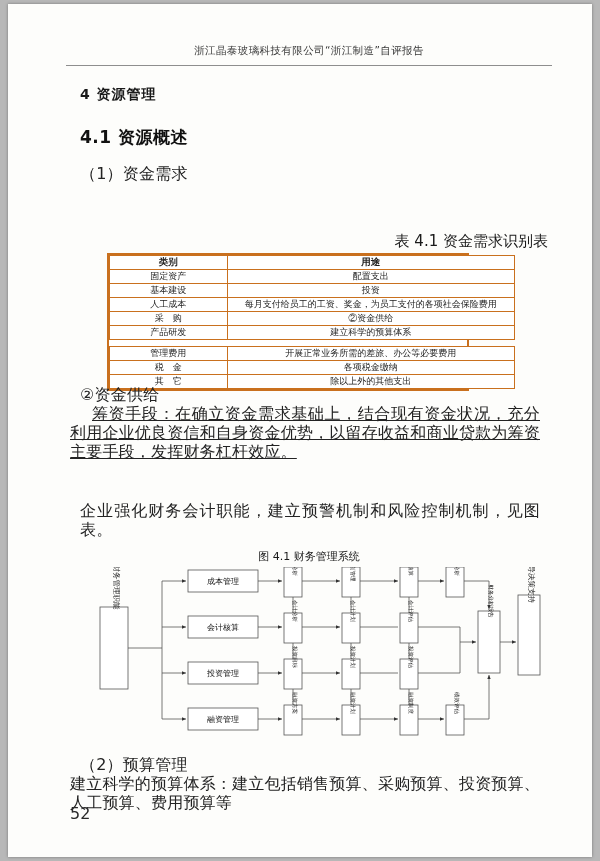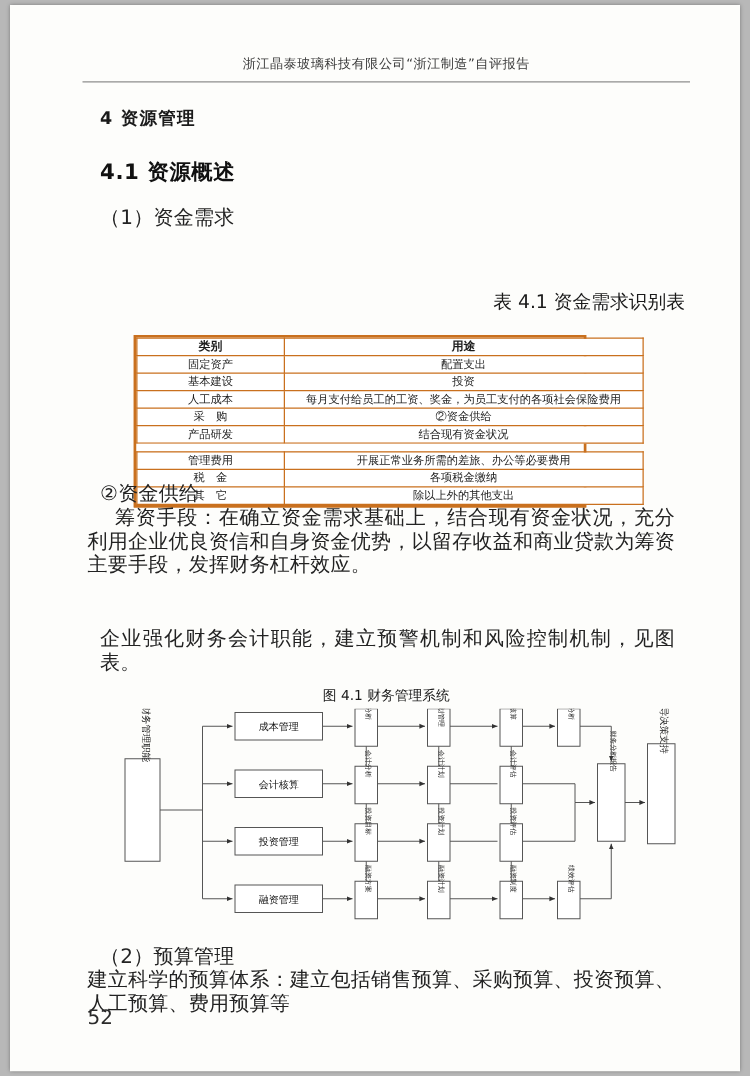"类别" .tbl-wrap { top: 264px -> 249px }
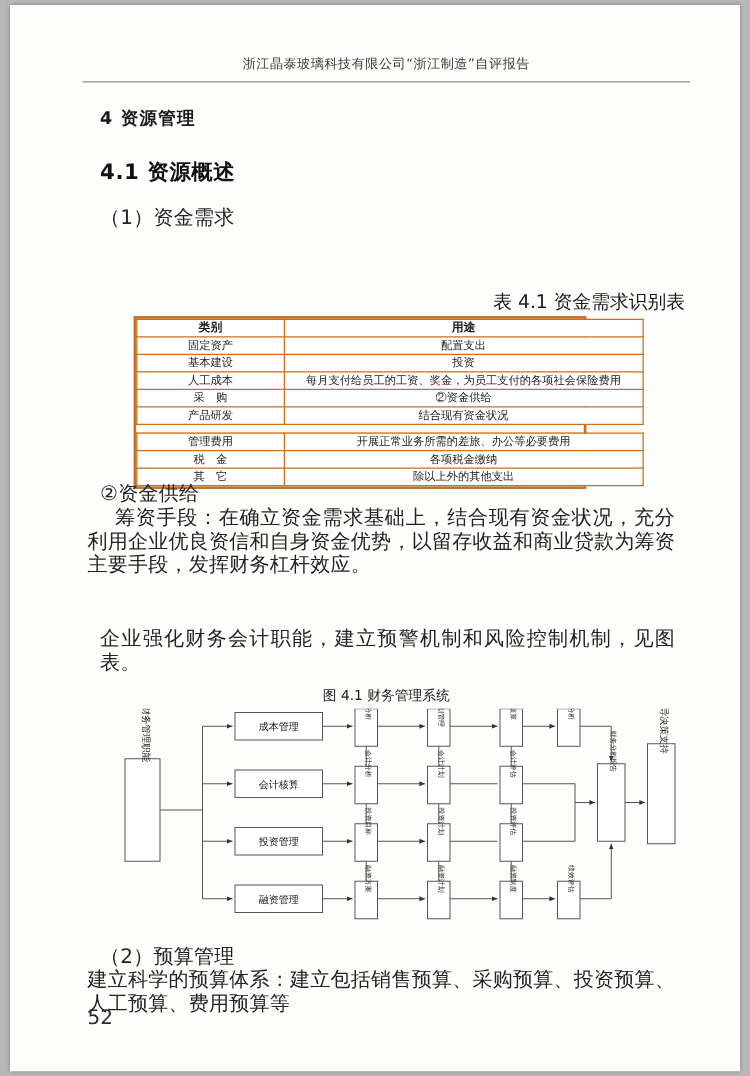"结合现有资金状况" td.c2 { text: 结合现有资金状况 -> 建立科学的预算体系 }
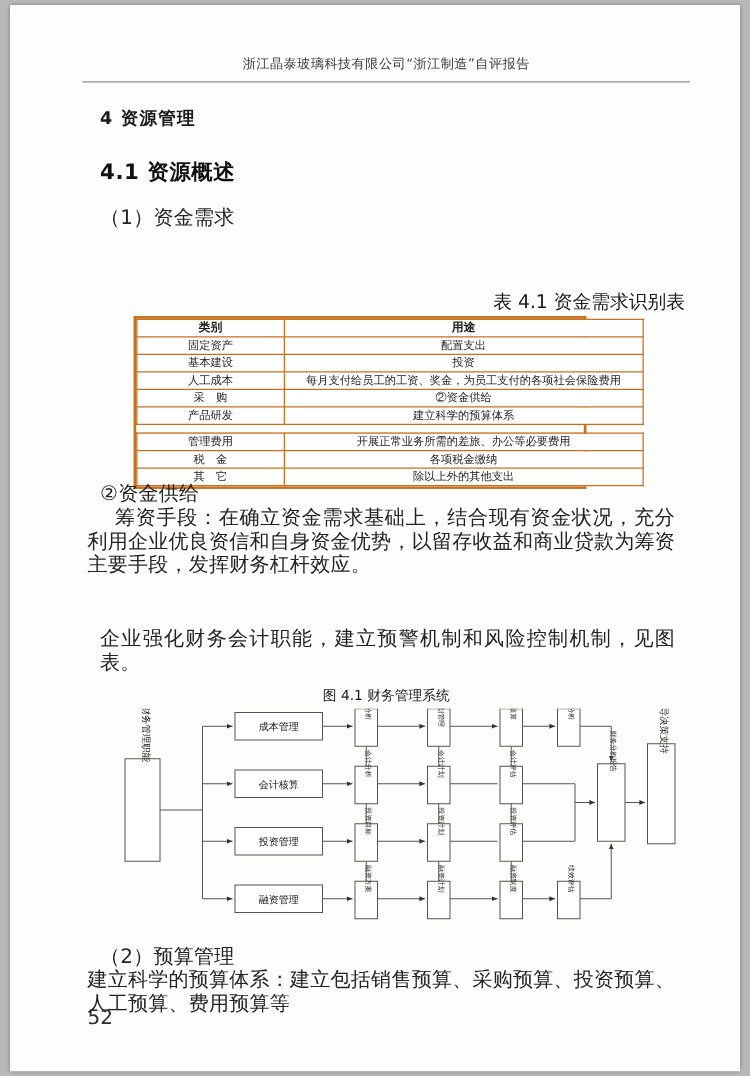"筹资手段：在确立资金需求基础上，结合现有资金状况，充分利用企业优良资信和自身资金" .indent { text-decoration: none -> underline }
